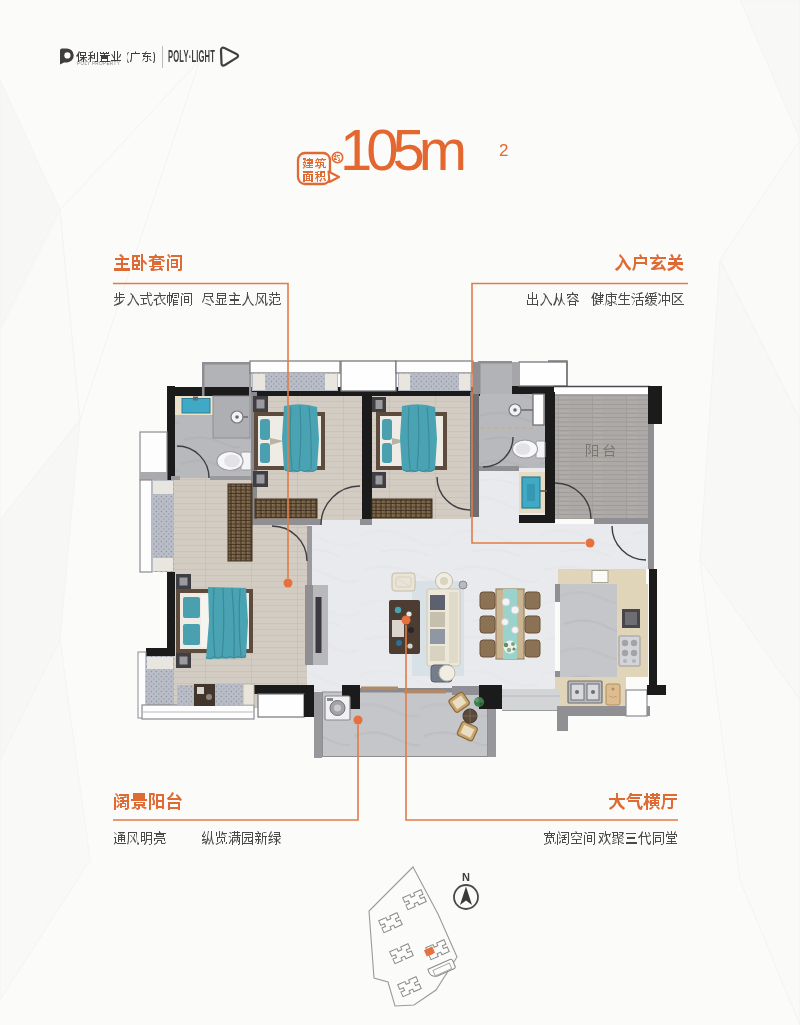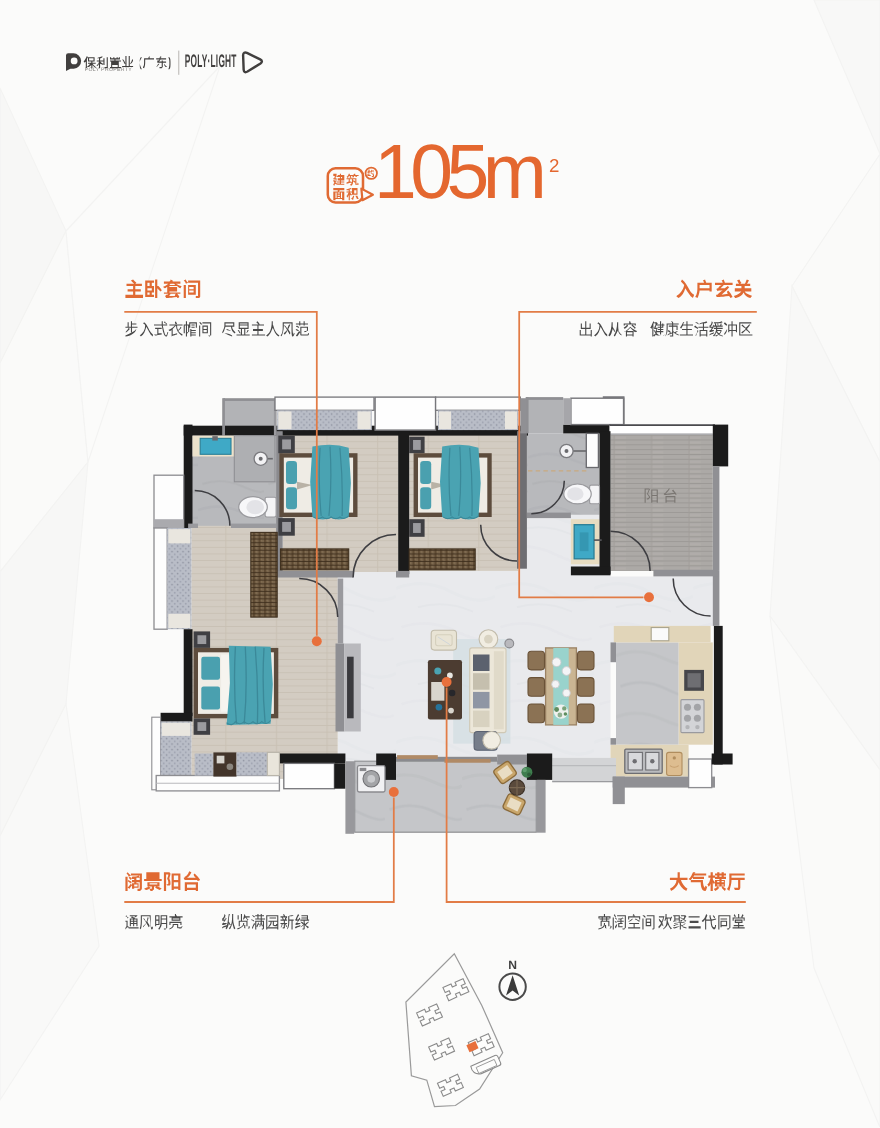"105m" div.abs { font-size: 70px -> 58px }
